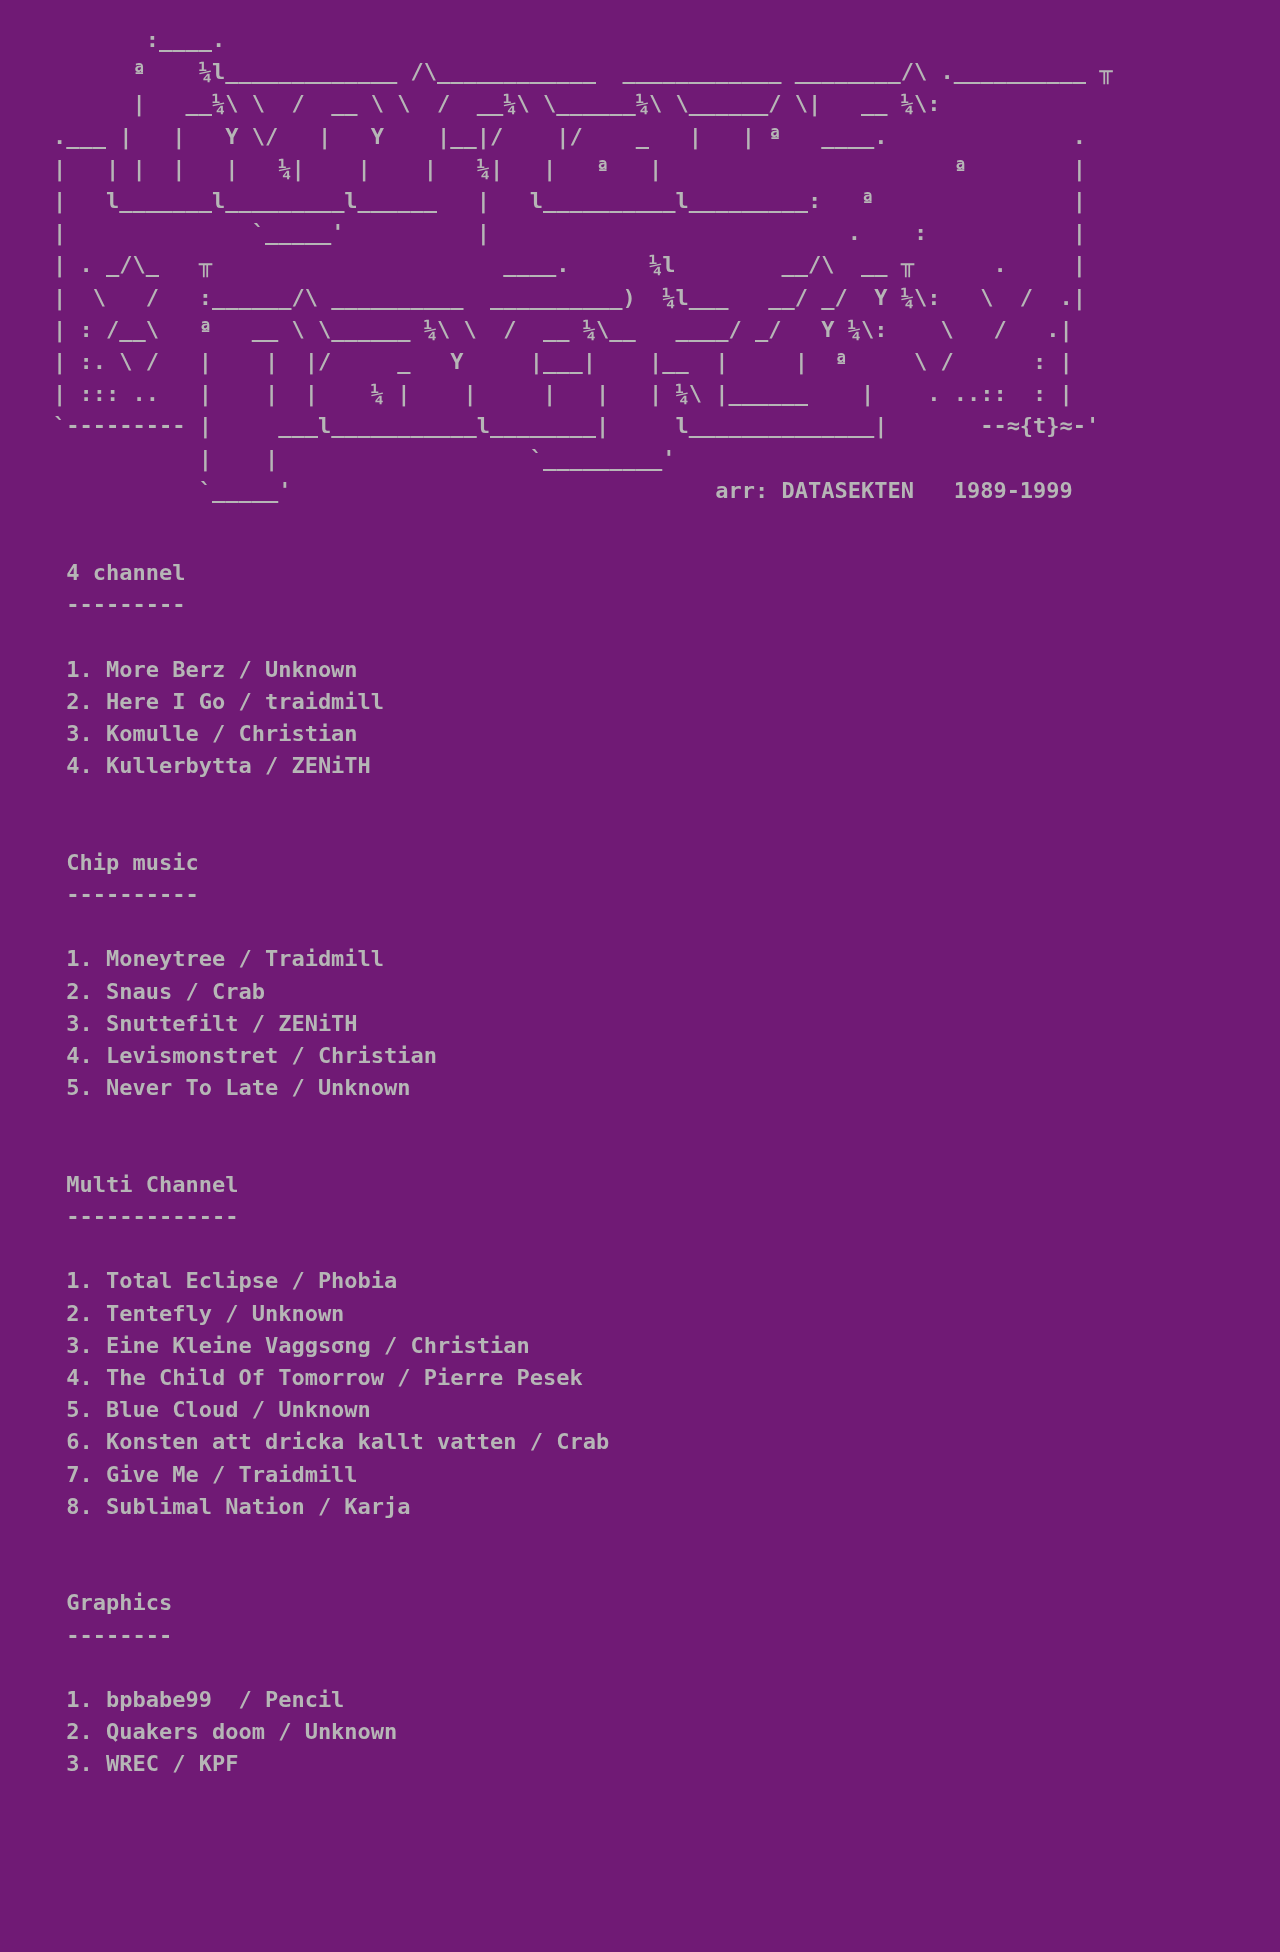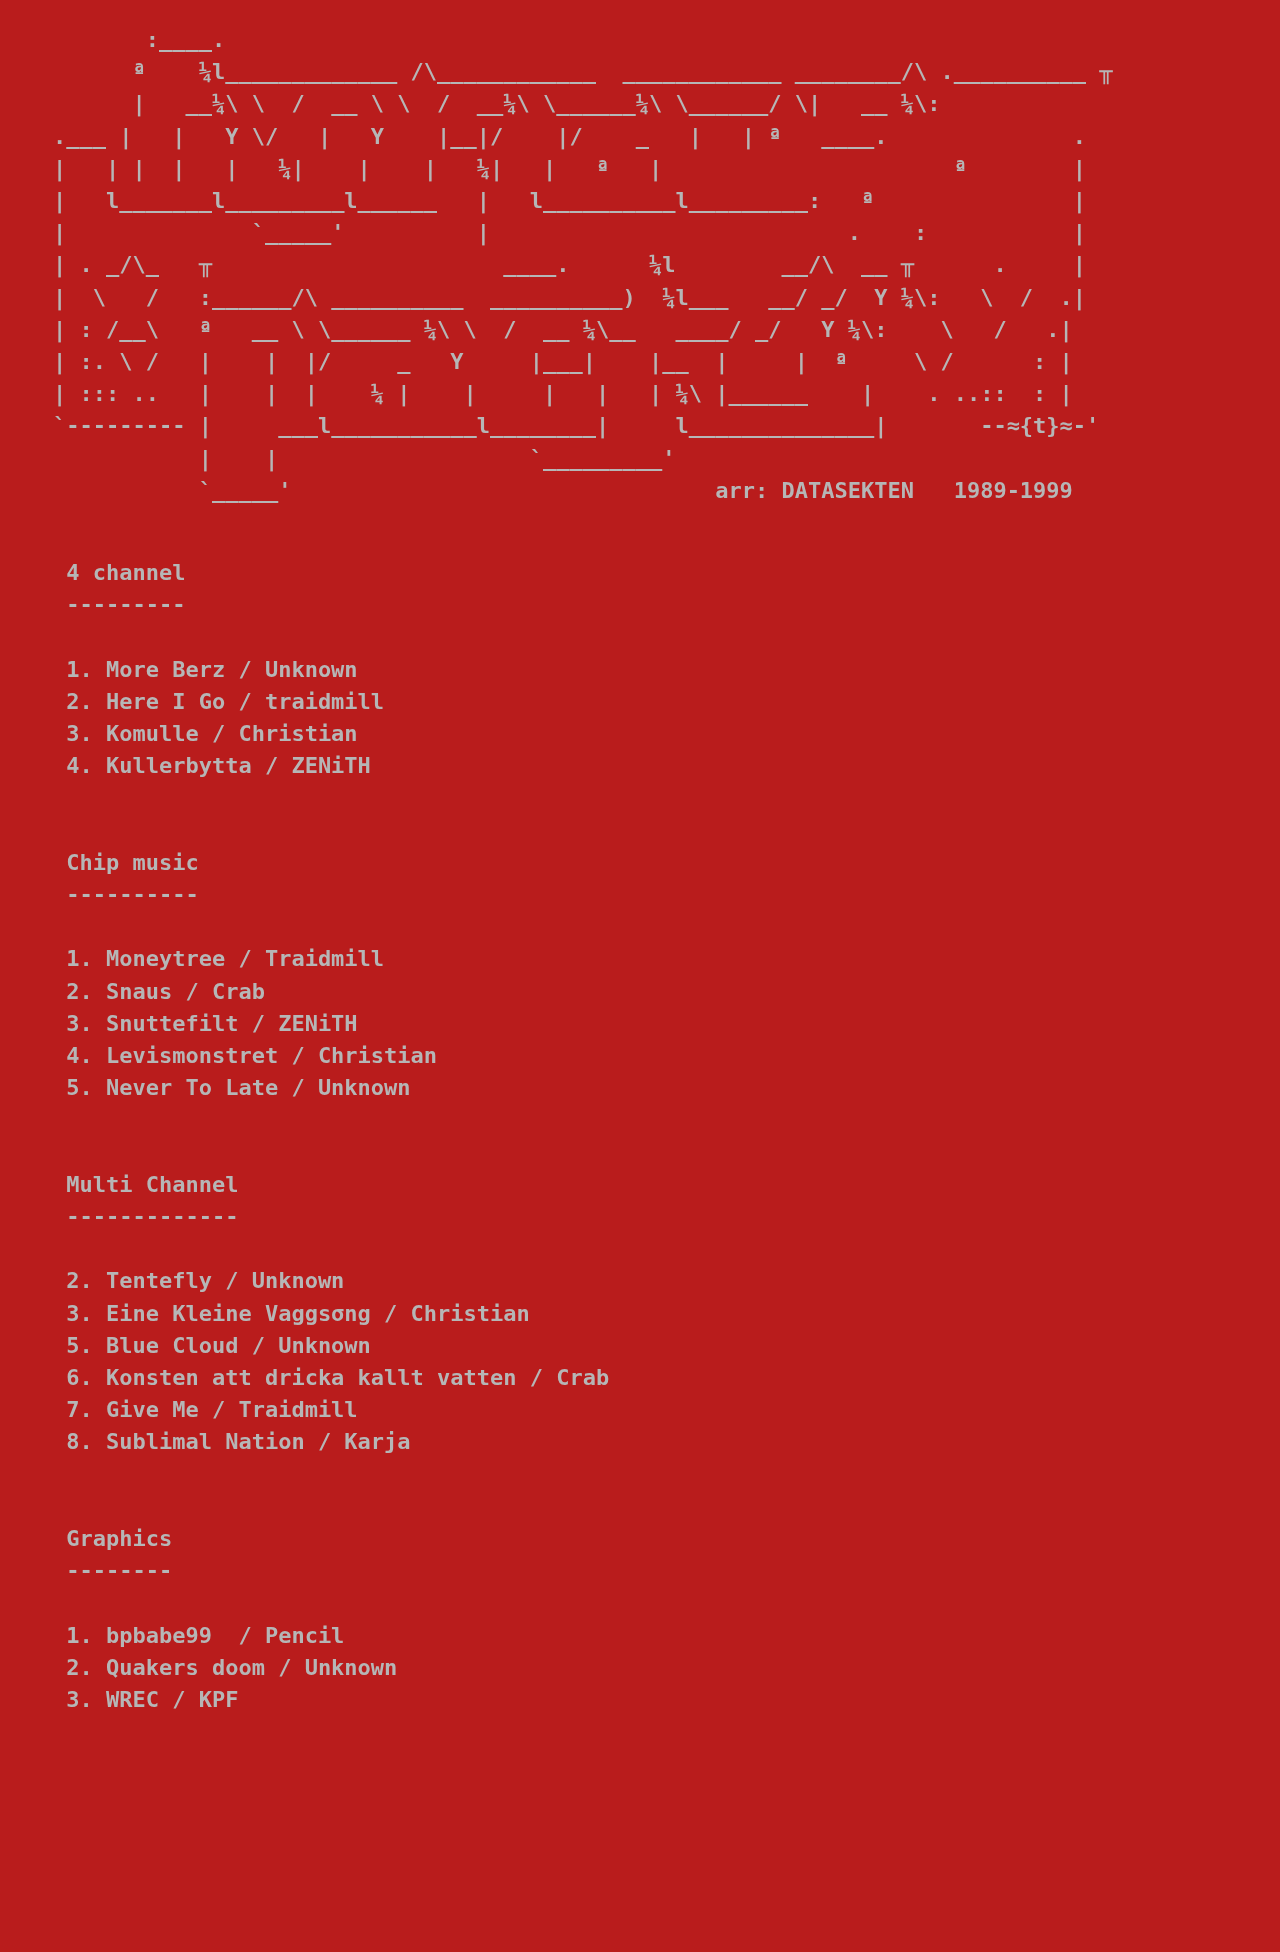":____." .page { background: #b91c1c -> #701a75 }
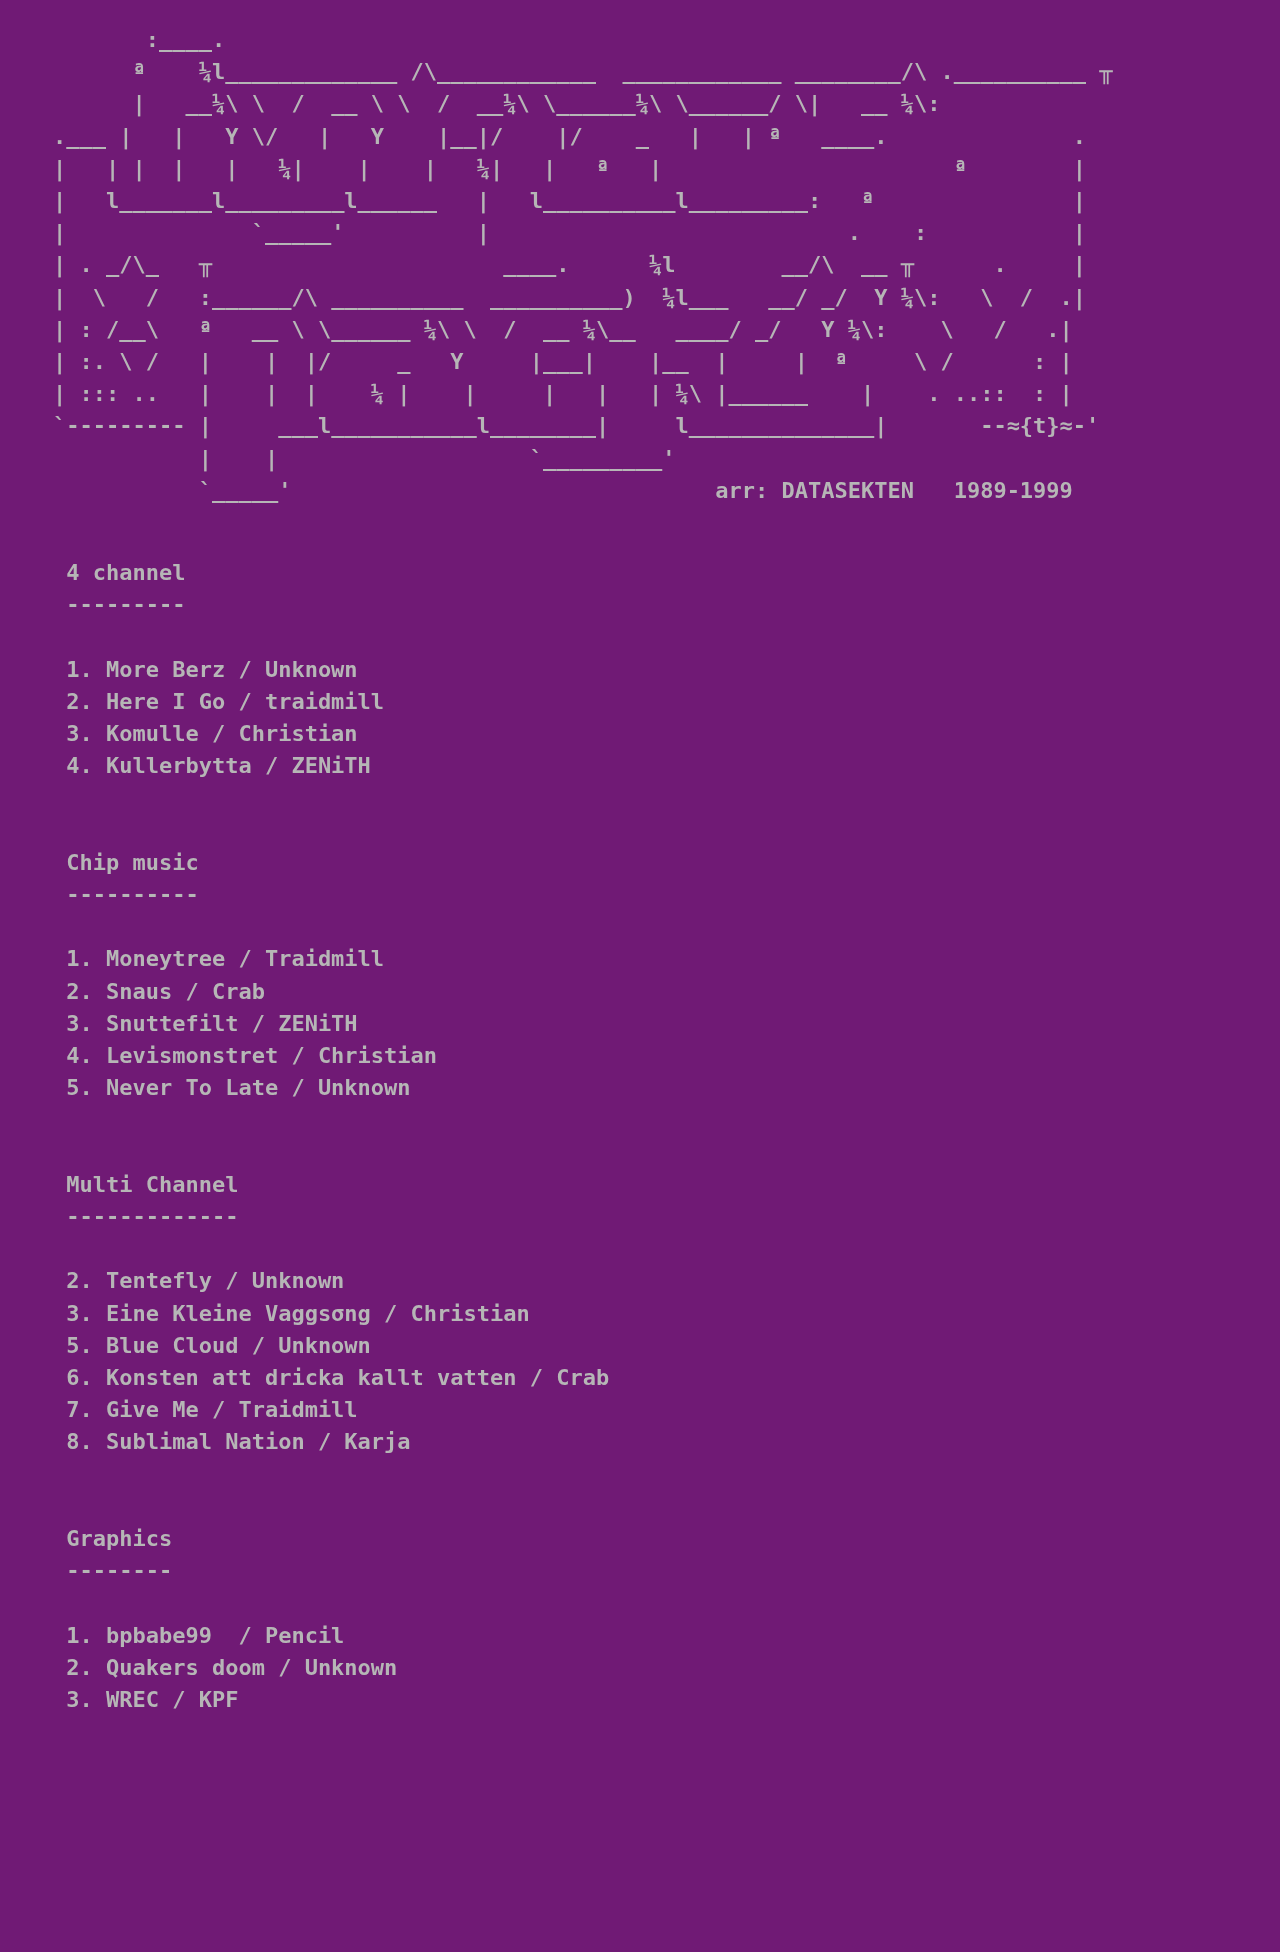"1. Total Eclipse / Phobia" pre { html: none -> <pre>1. Total Eclipse / Phobia</pre> }
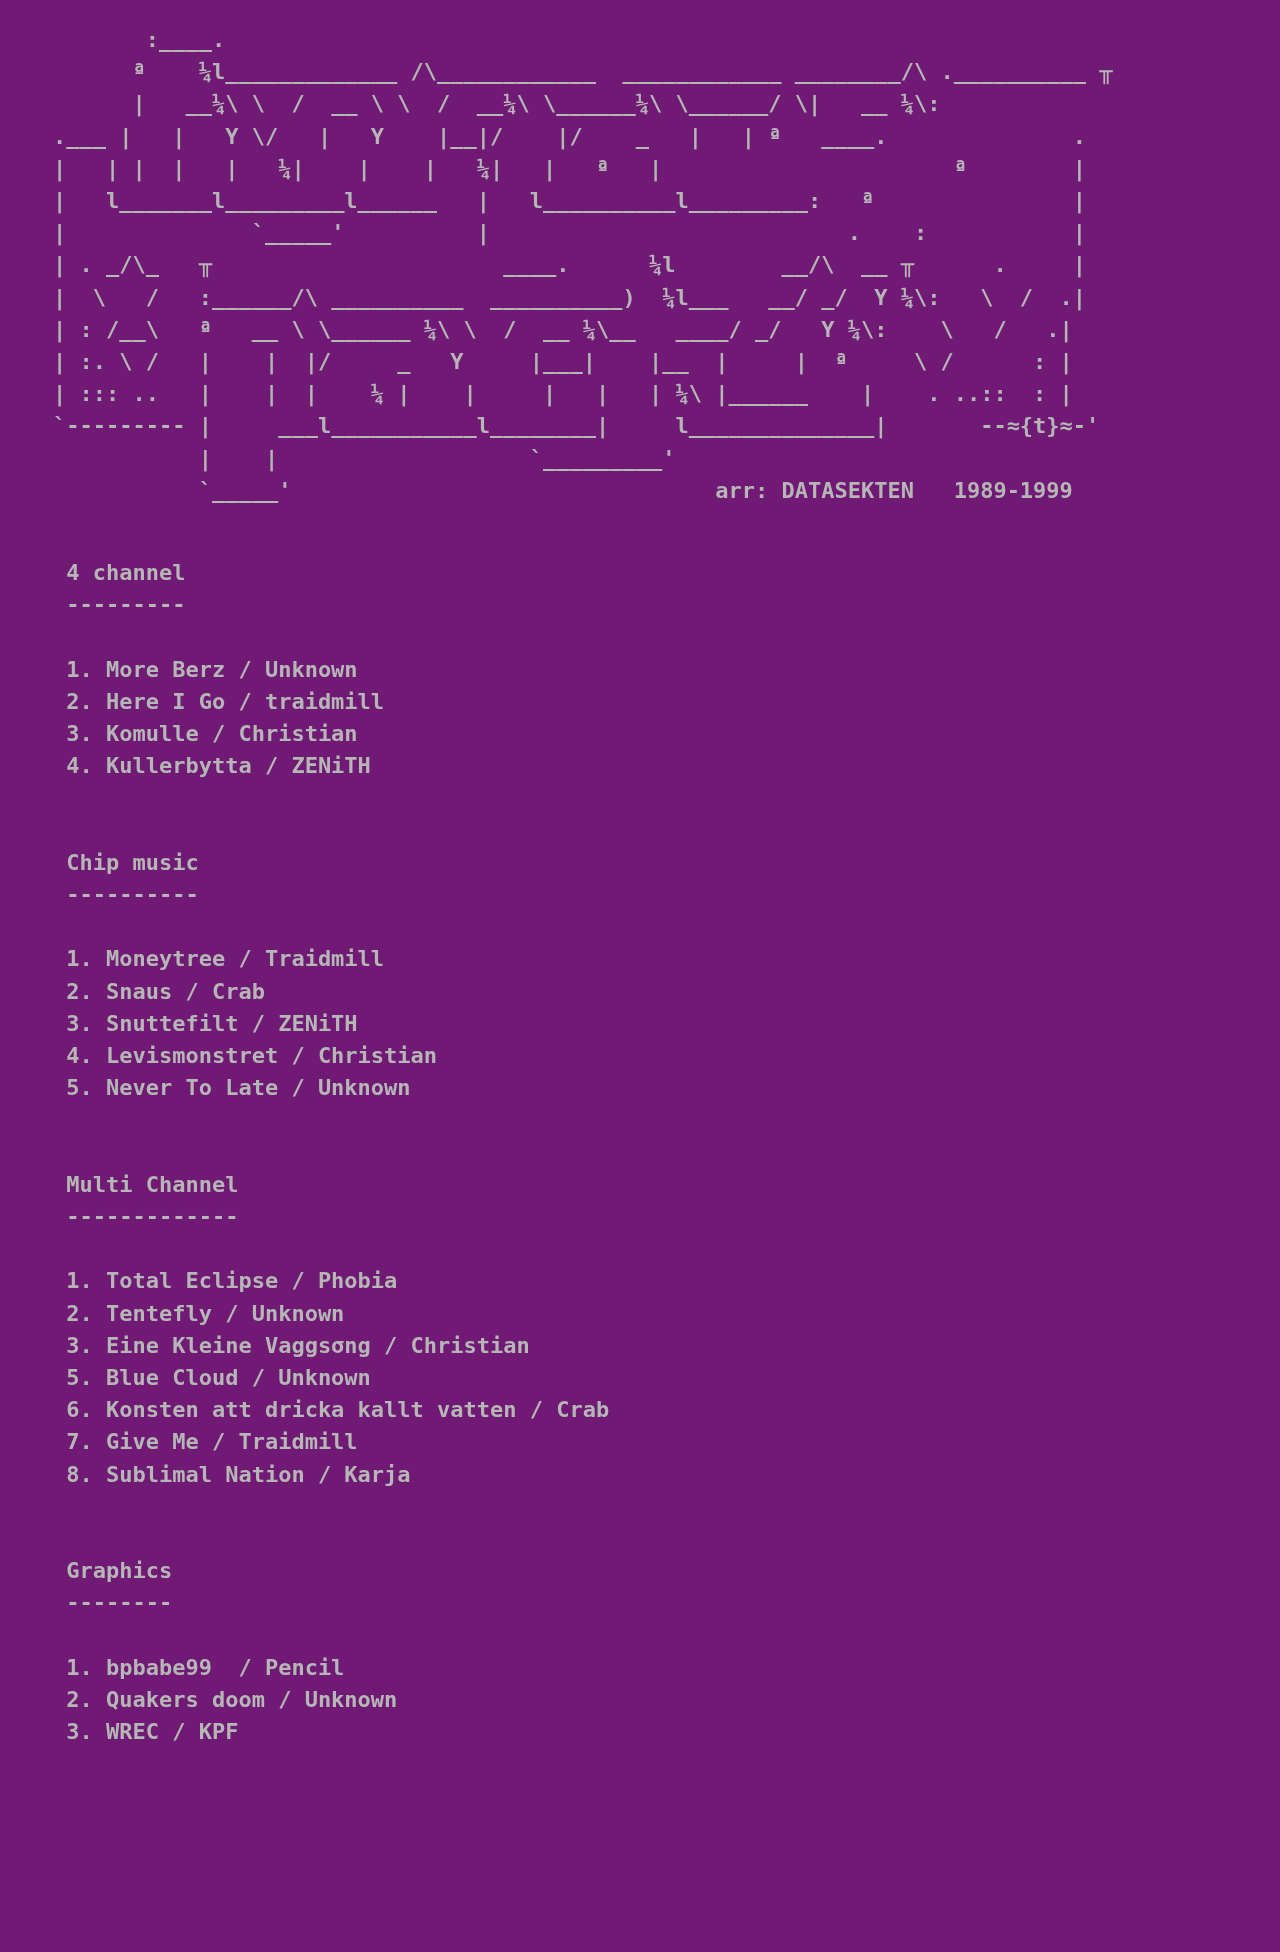"4. The Child Of Tomorrow" pre { html: none -> <pre>4. The Child Of Tomorrow / Pierre Pesek</pre> }
